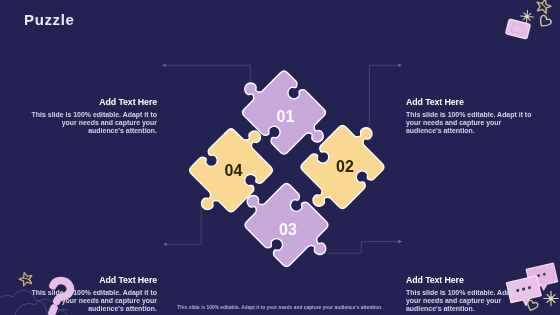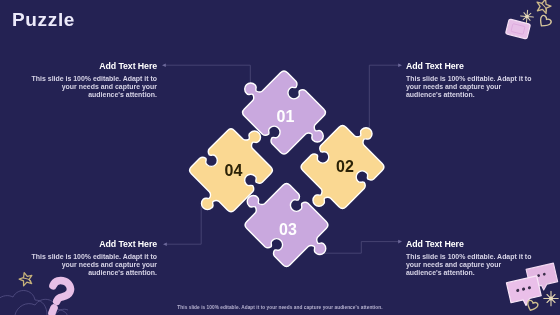"Puzzle" .title { font-size: 19px -> 15px; left: 12px -> 24px }
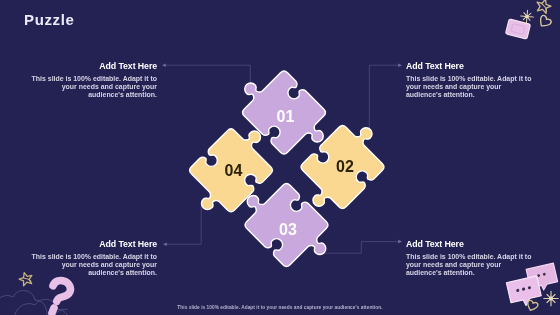"Add Text Here" .cap .hdr { margin-top: none -> 36px }
